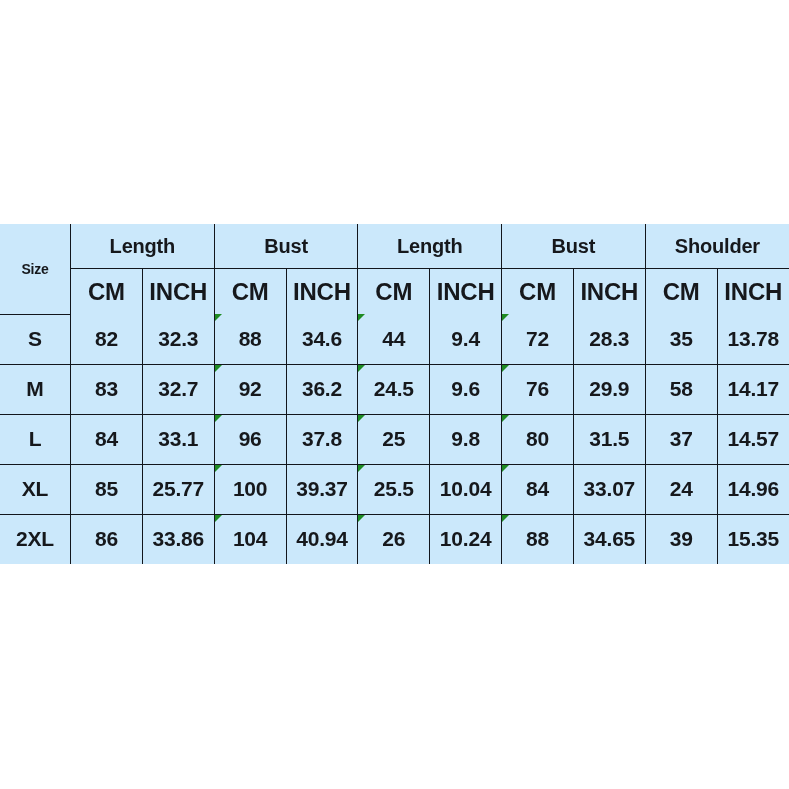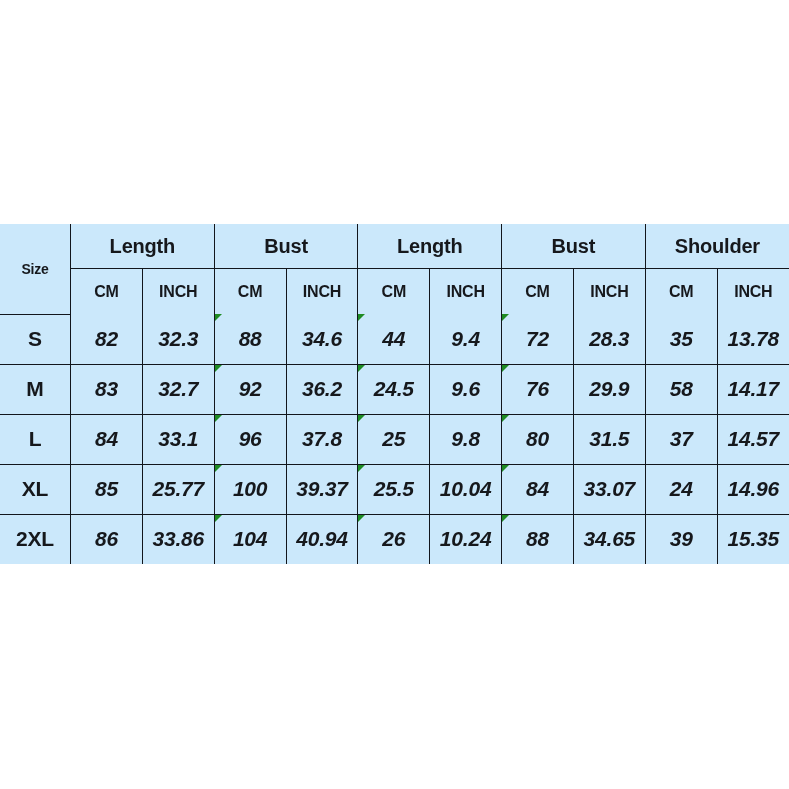"CM" th.unit-head { font-size: 16px -> 24px }
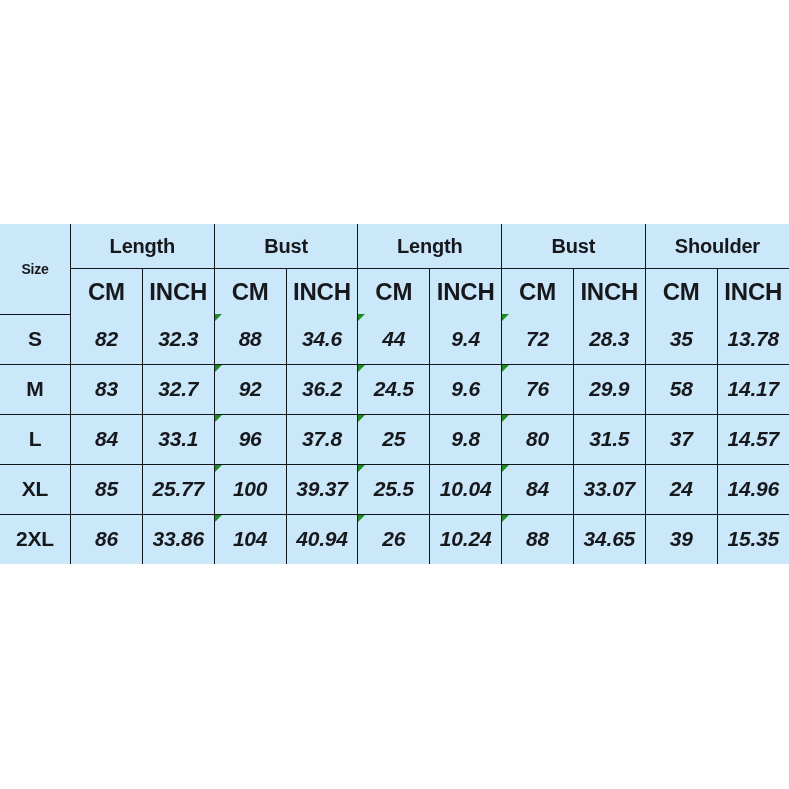"82" td.data-cell { font-style: italic -> none }
